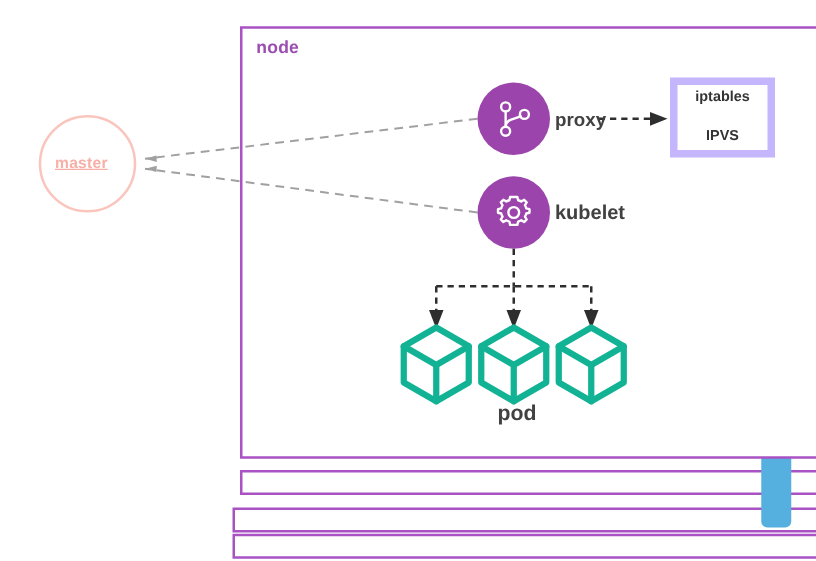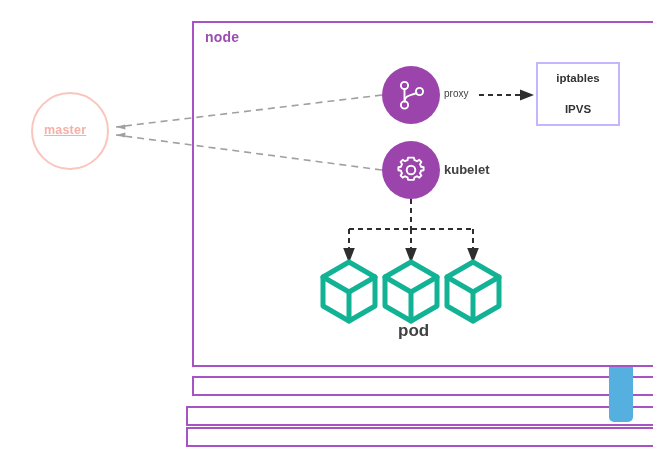"iptables" #iptables-box { border: 2px solid #c4b5fd -> 6px solid #c4b5fd }
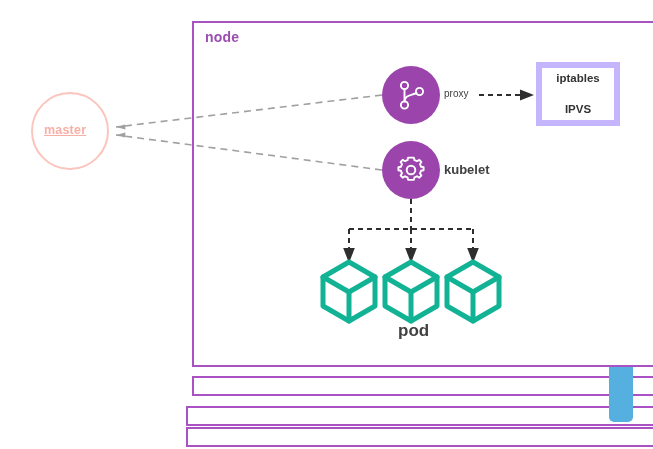"proxy" #proxy-label { font-size: 10px -> 15px; font-weight: normal -> bold }
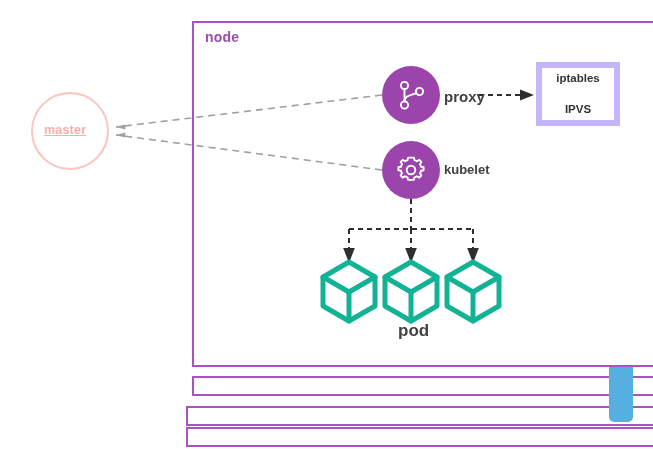"kubelet" #kubelet-label { font-size: 13px -> 16px }
